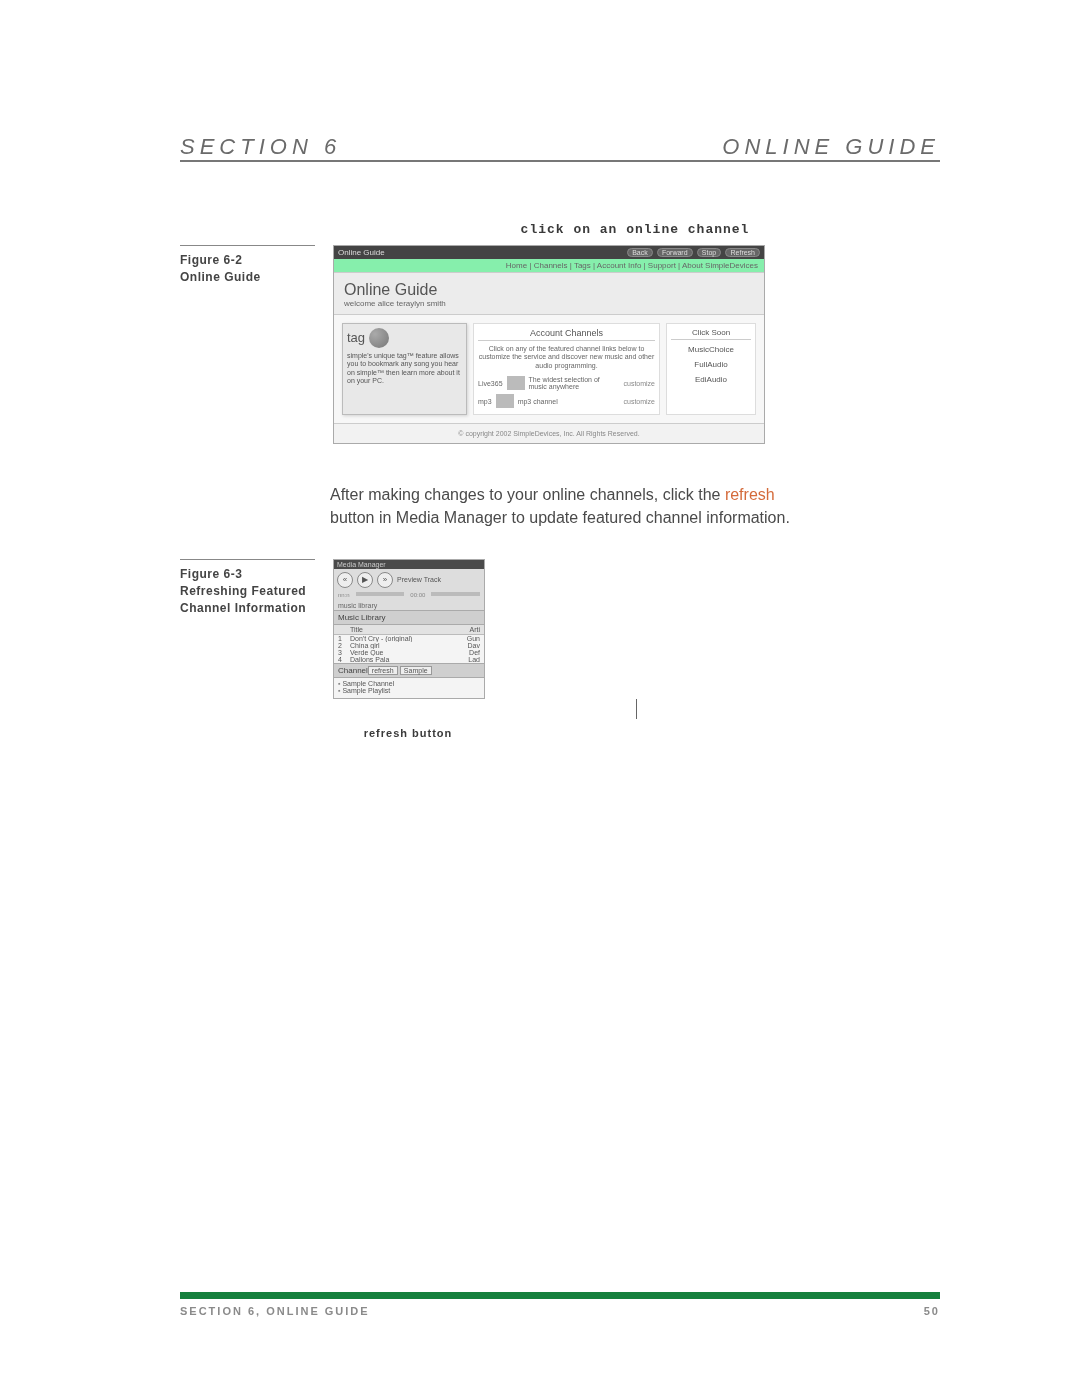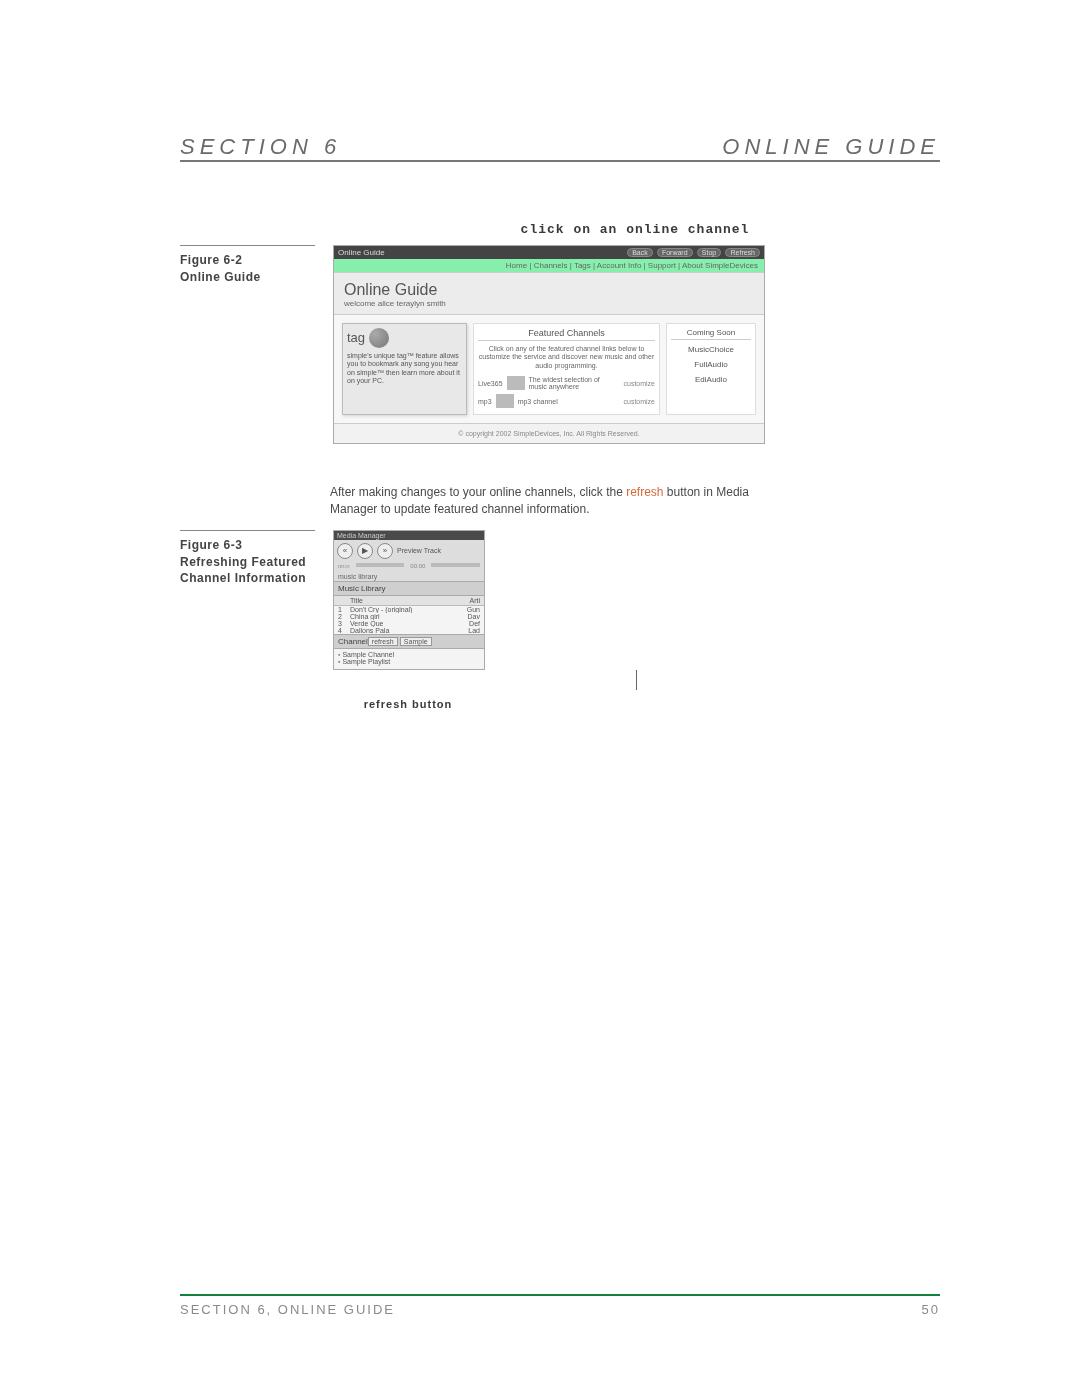"Featured Channels" div.fc-head { text: Featured -> Account }
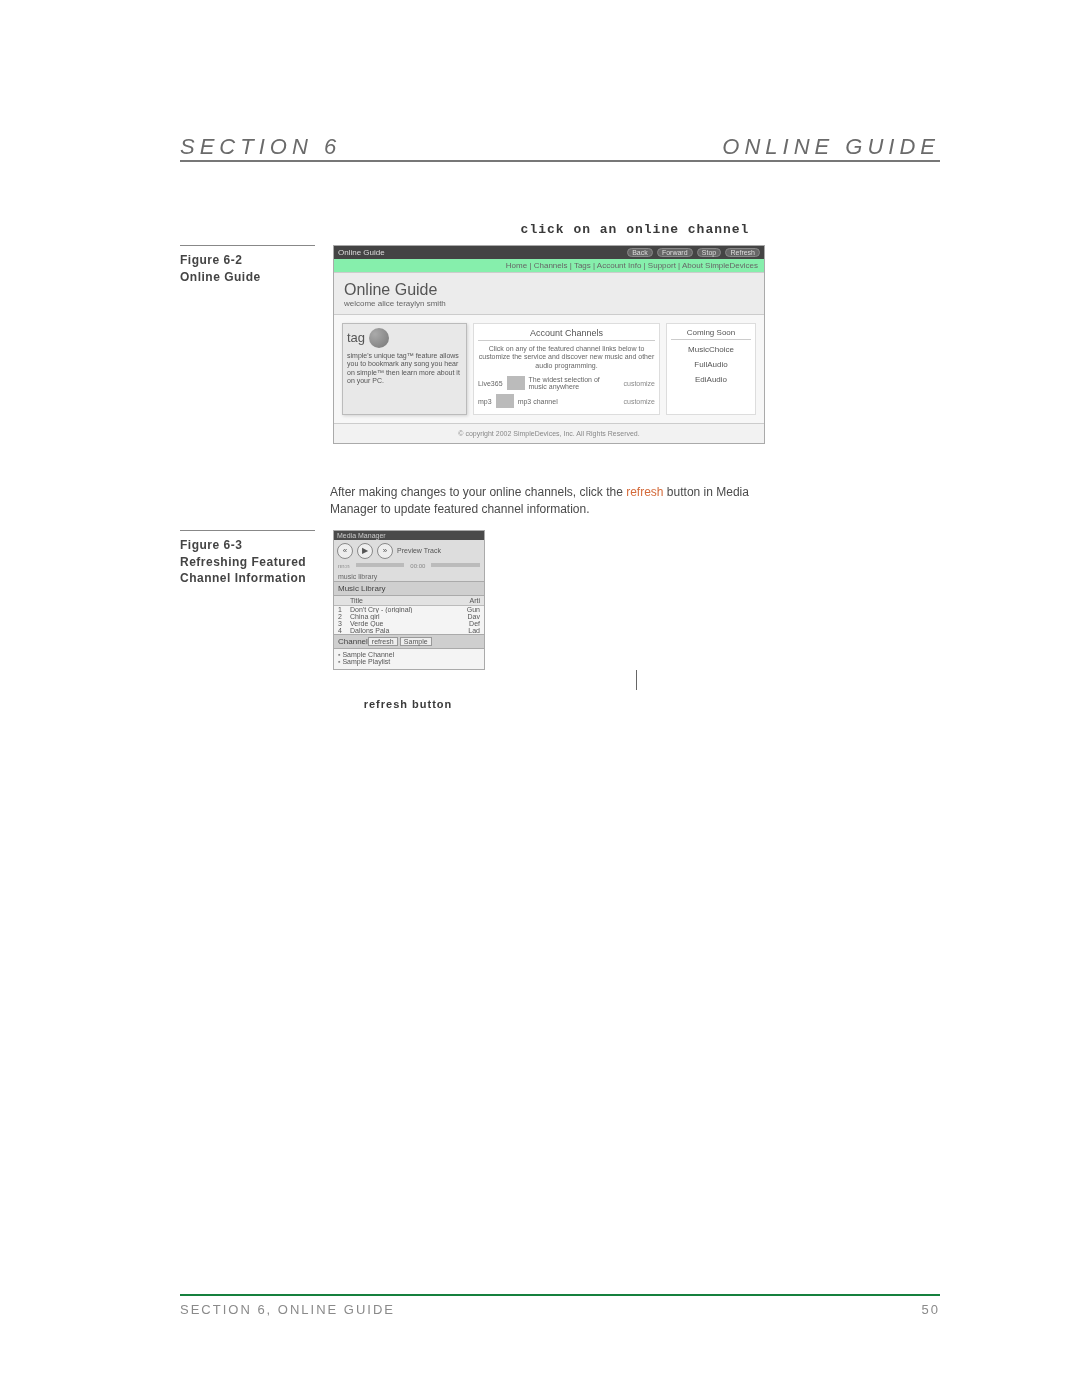"Coming Soon" div.cs-head { text: Coming -> Click }
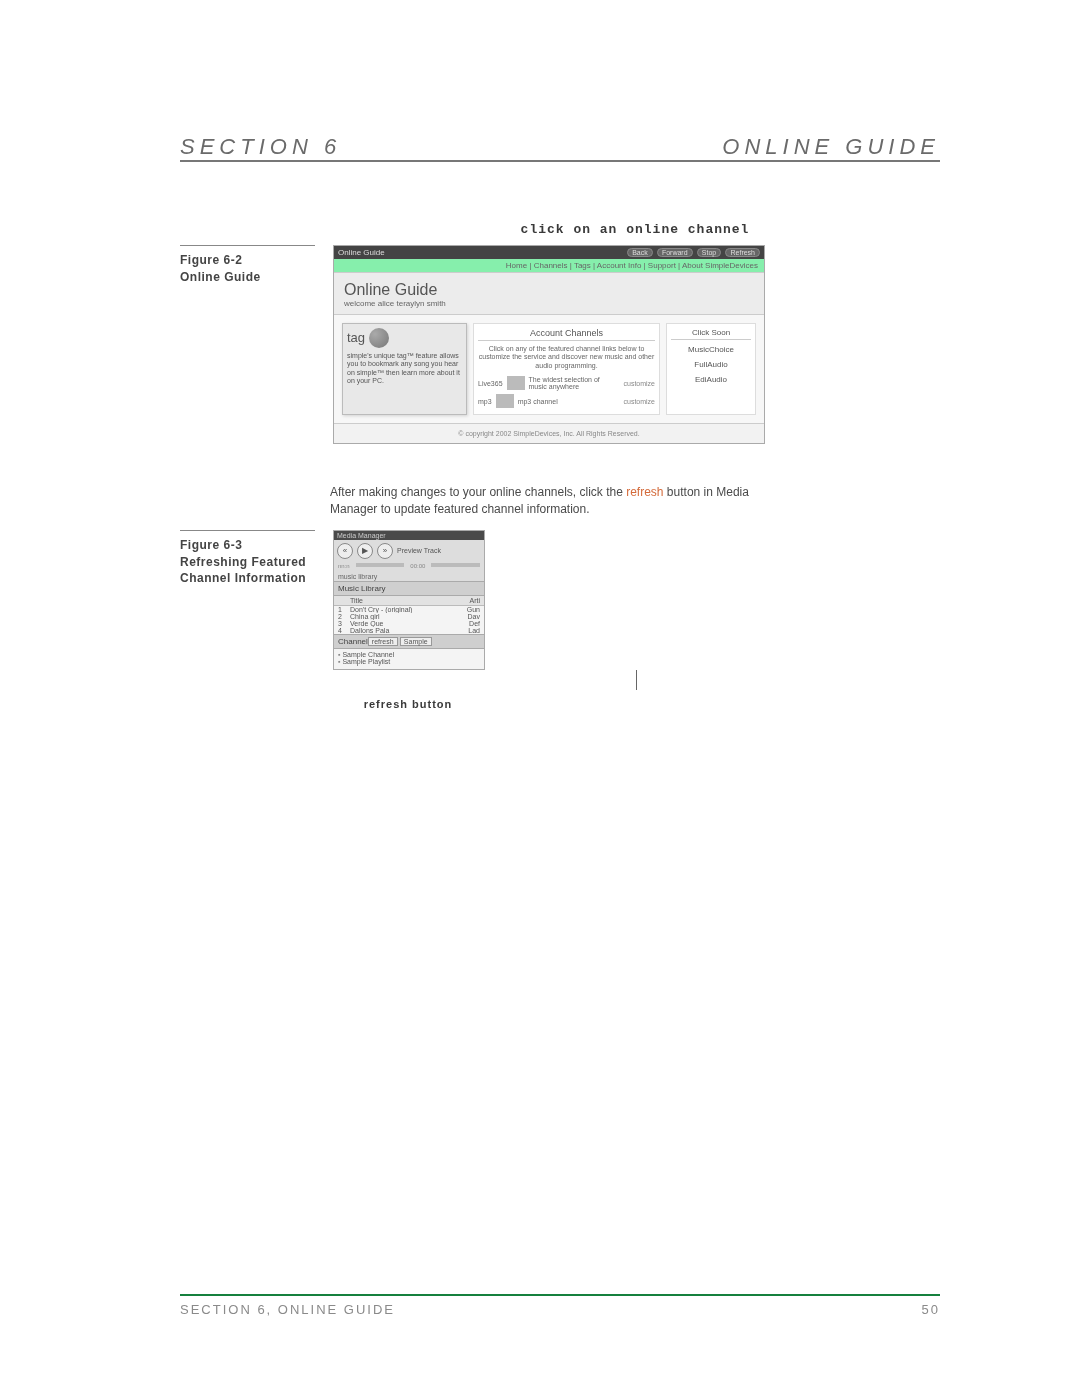"After making changes to your" .para { font-size: 12px -> 16px; margin-bottom: 12px -> 30px }
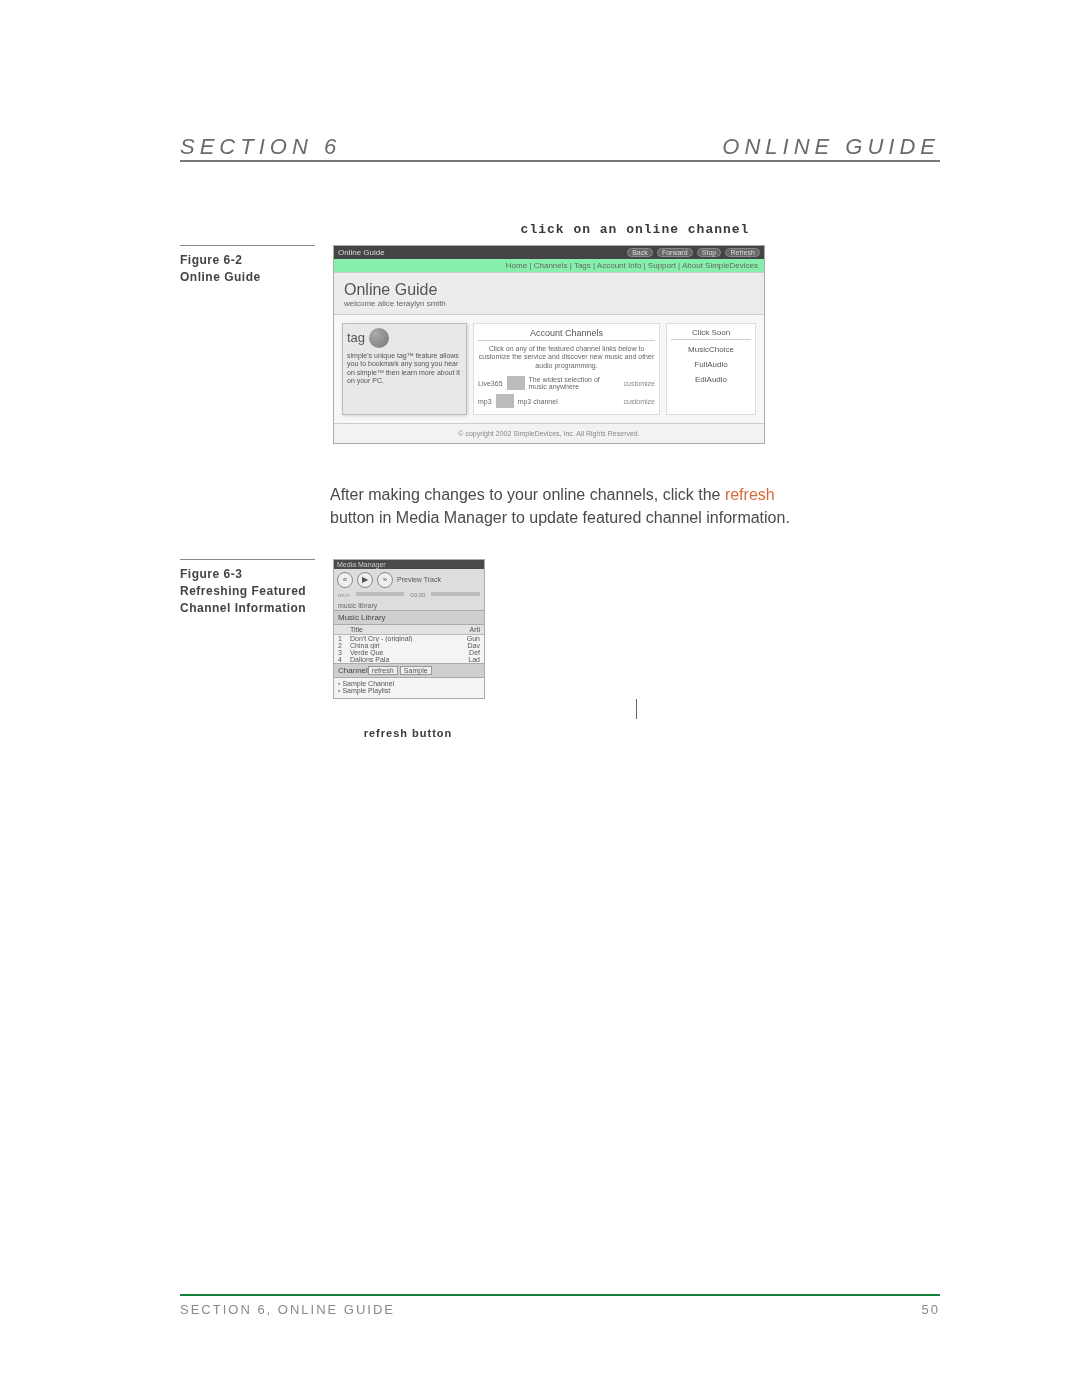"SECTION 6, ONLINE GUIDE" .footer { border-top: 2px solid #15803d -> 7px solid #15803d; font-size: 13px -> 11px; font-weight: normal -> bold }
